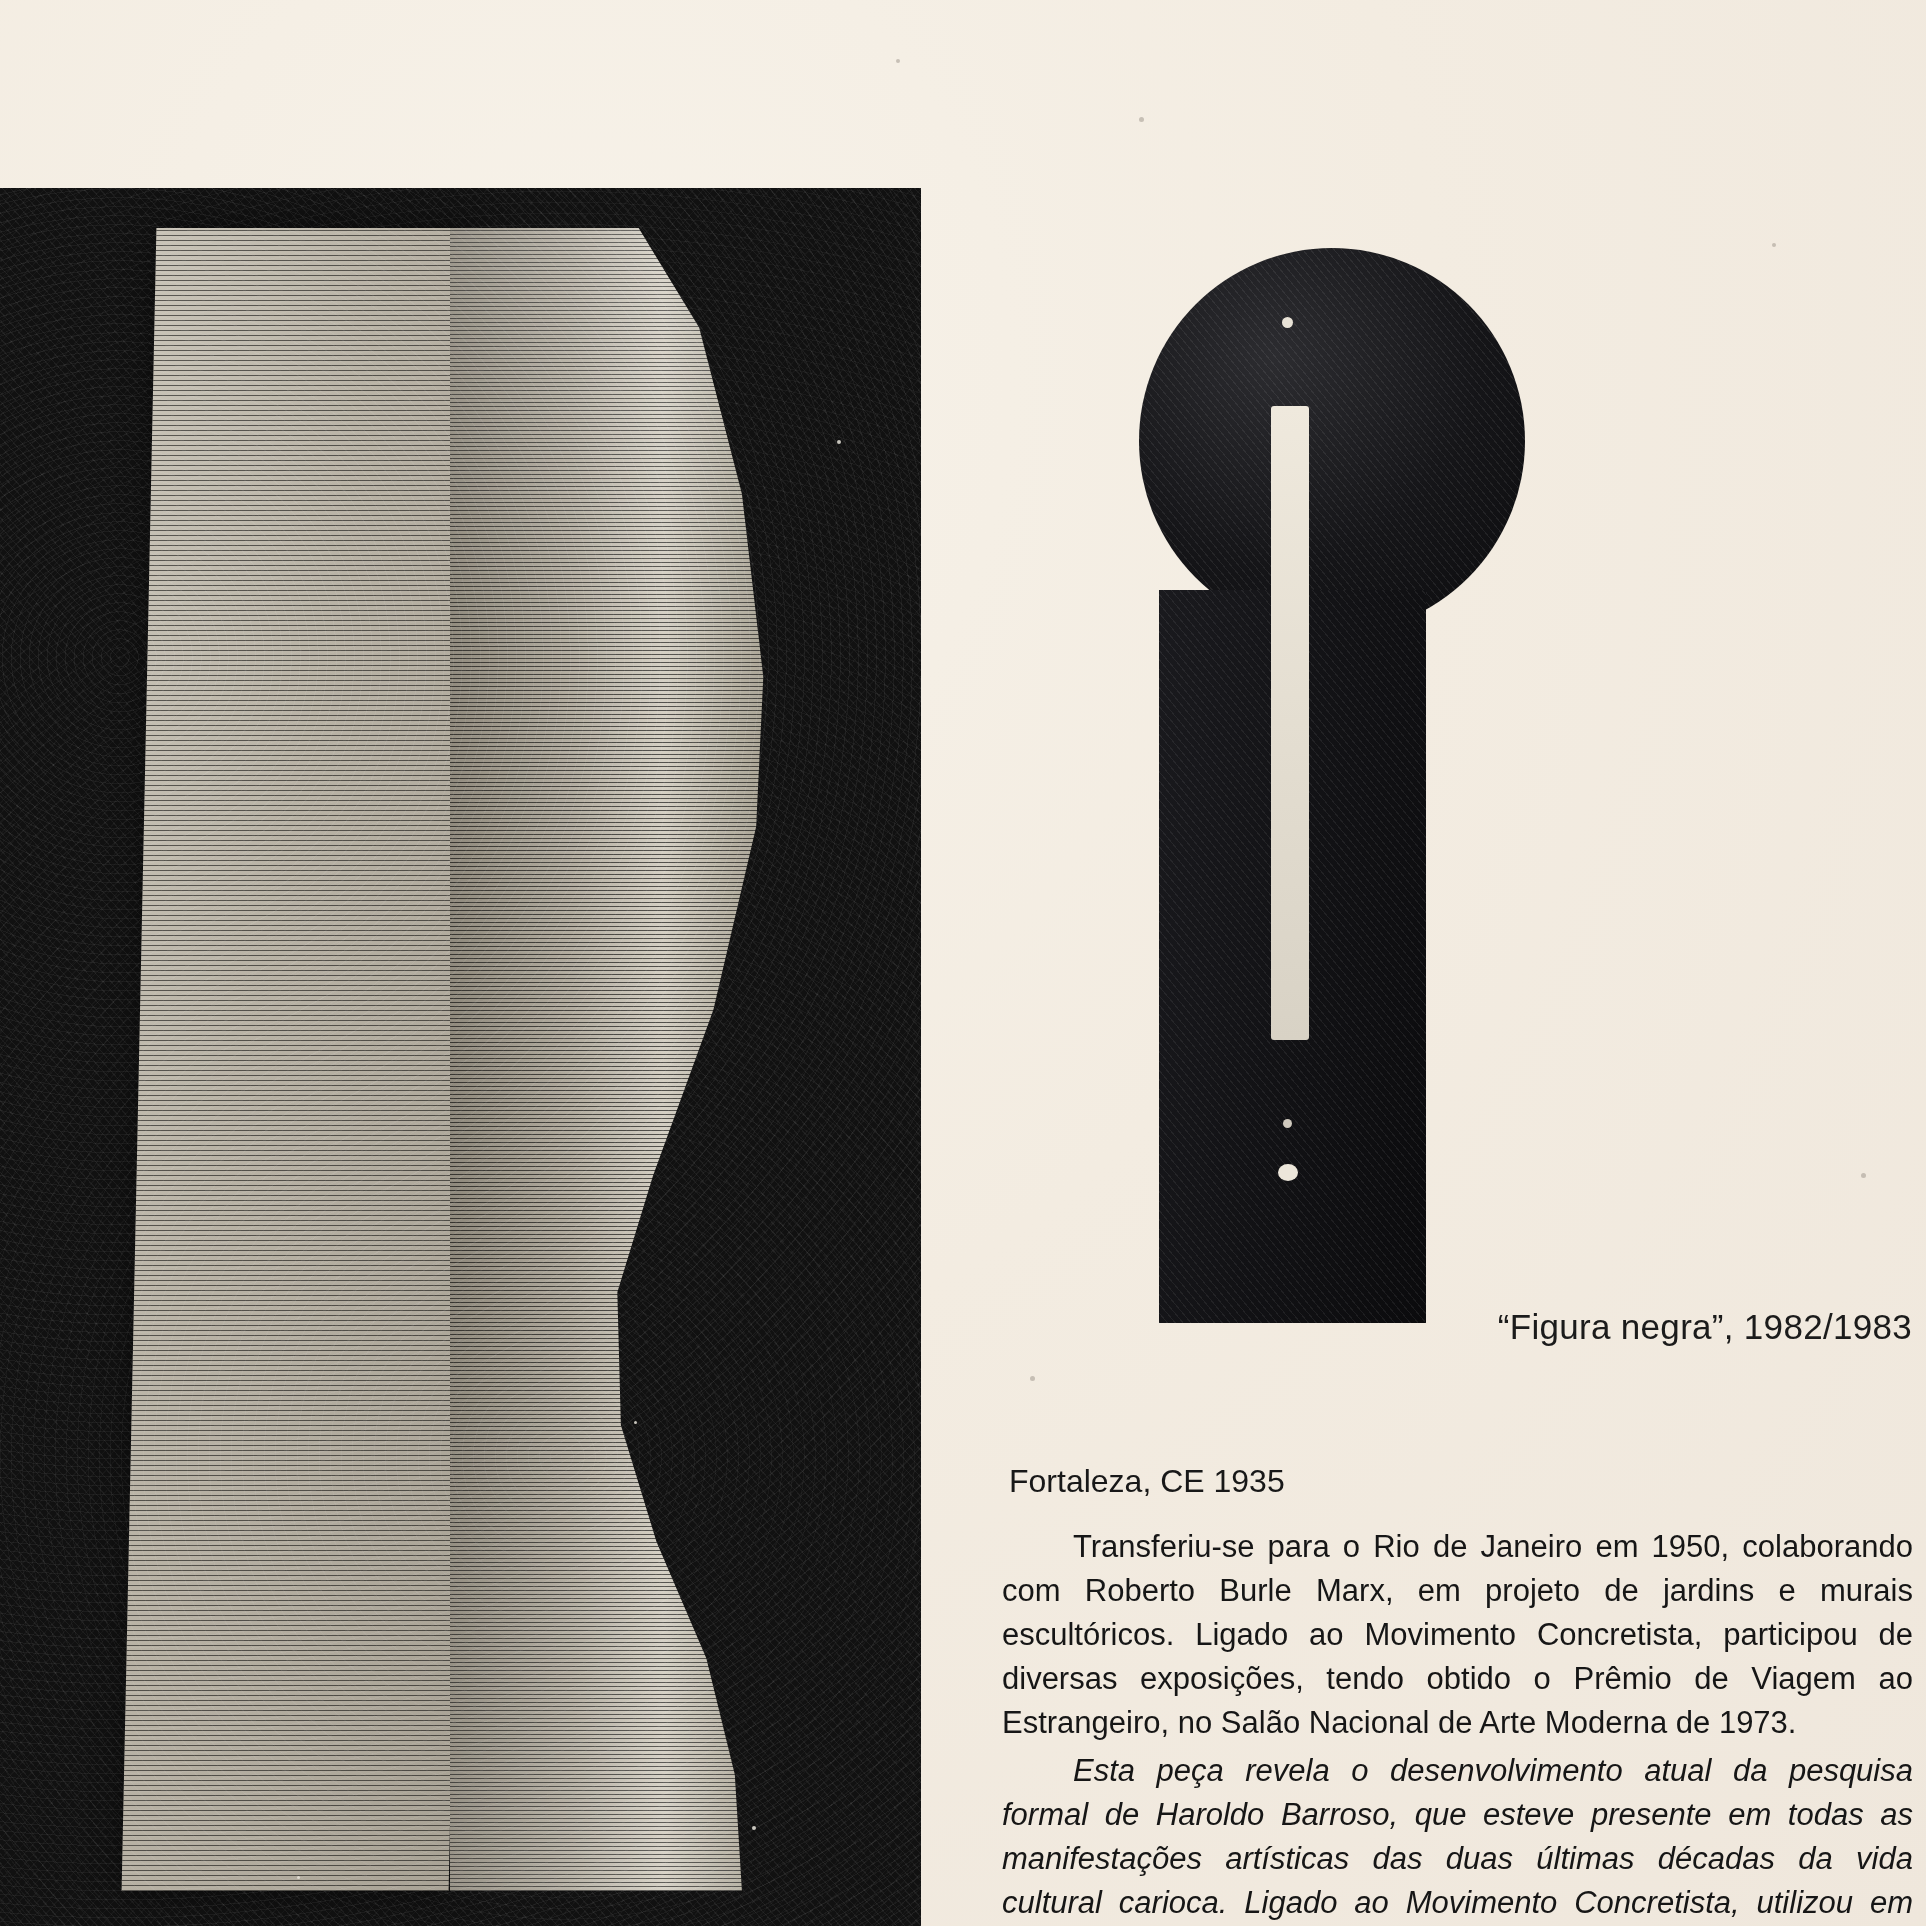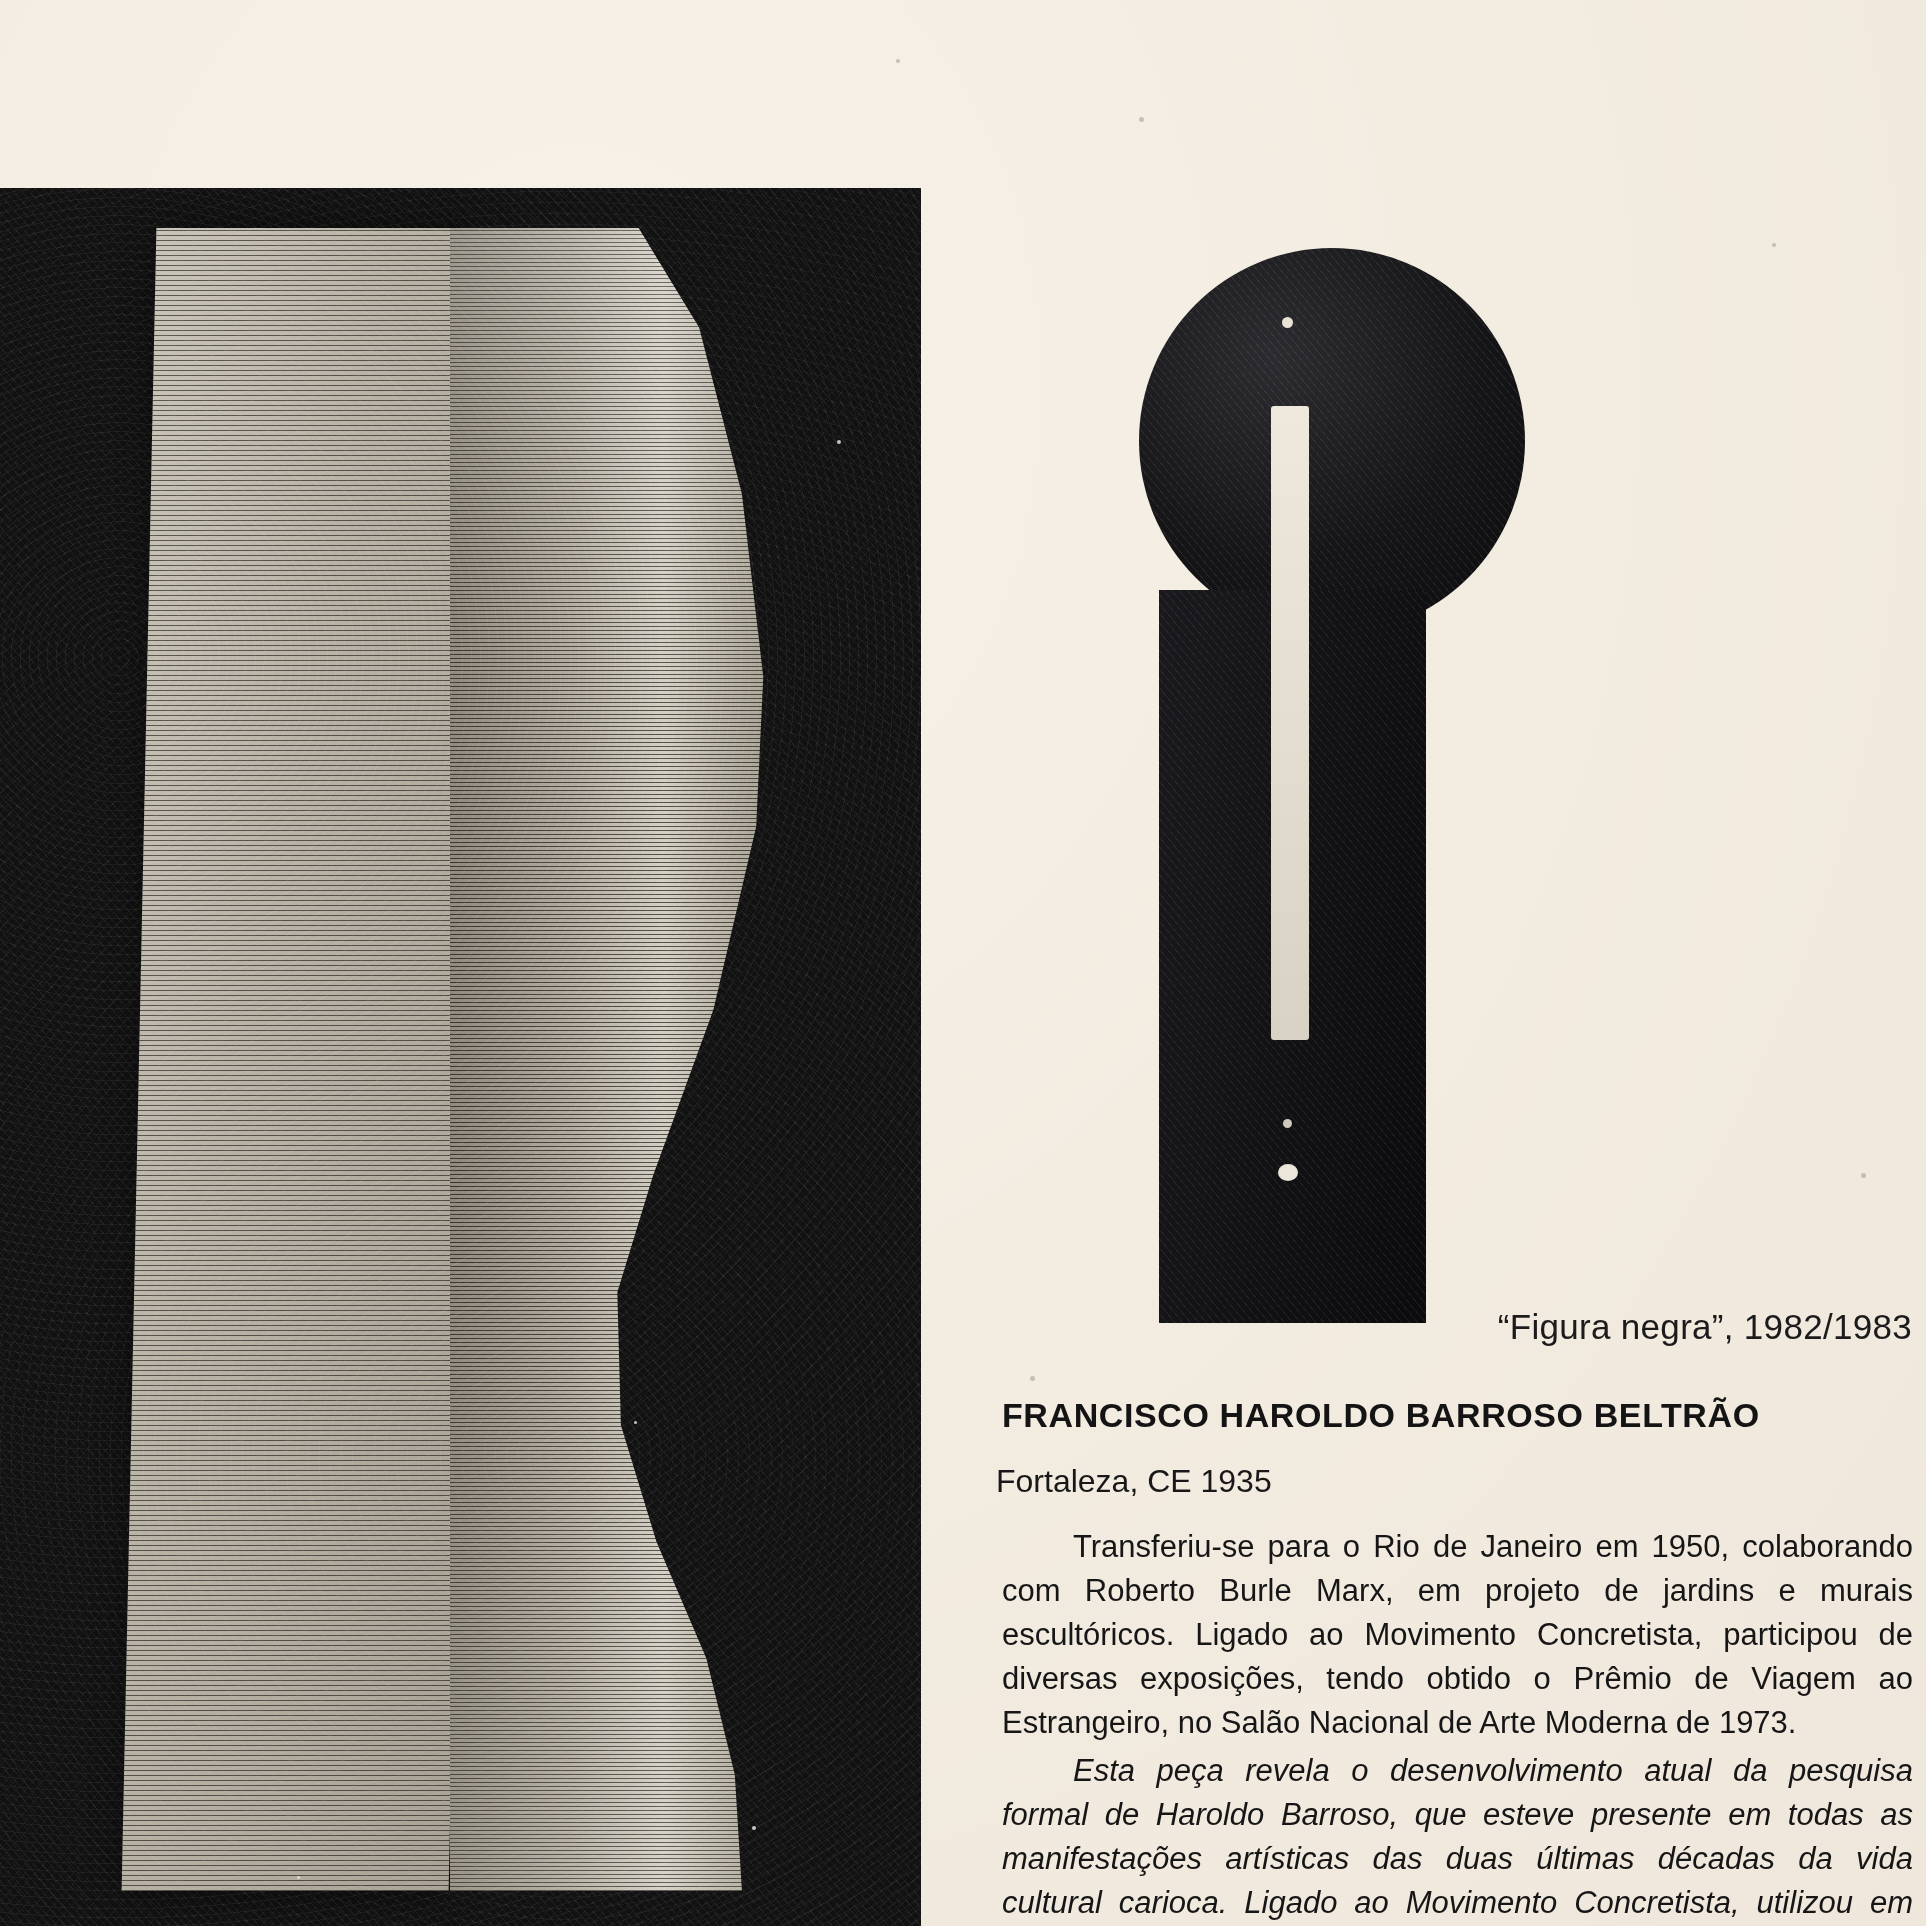"FRANCISCO HAROLDO BARROSO BELTRÃO" div { html: <div>FRANCISCO HAROLDO BARROSO BELTRÃO</div> -> none }
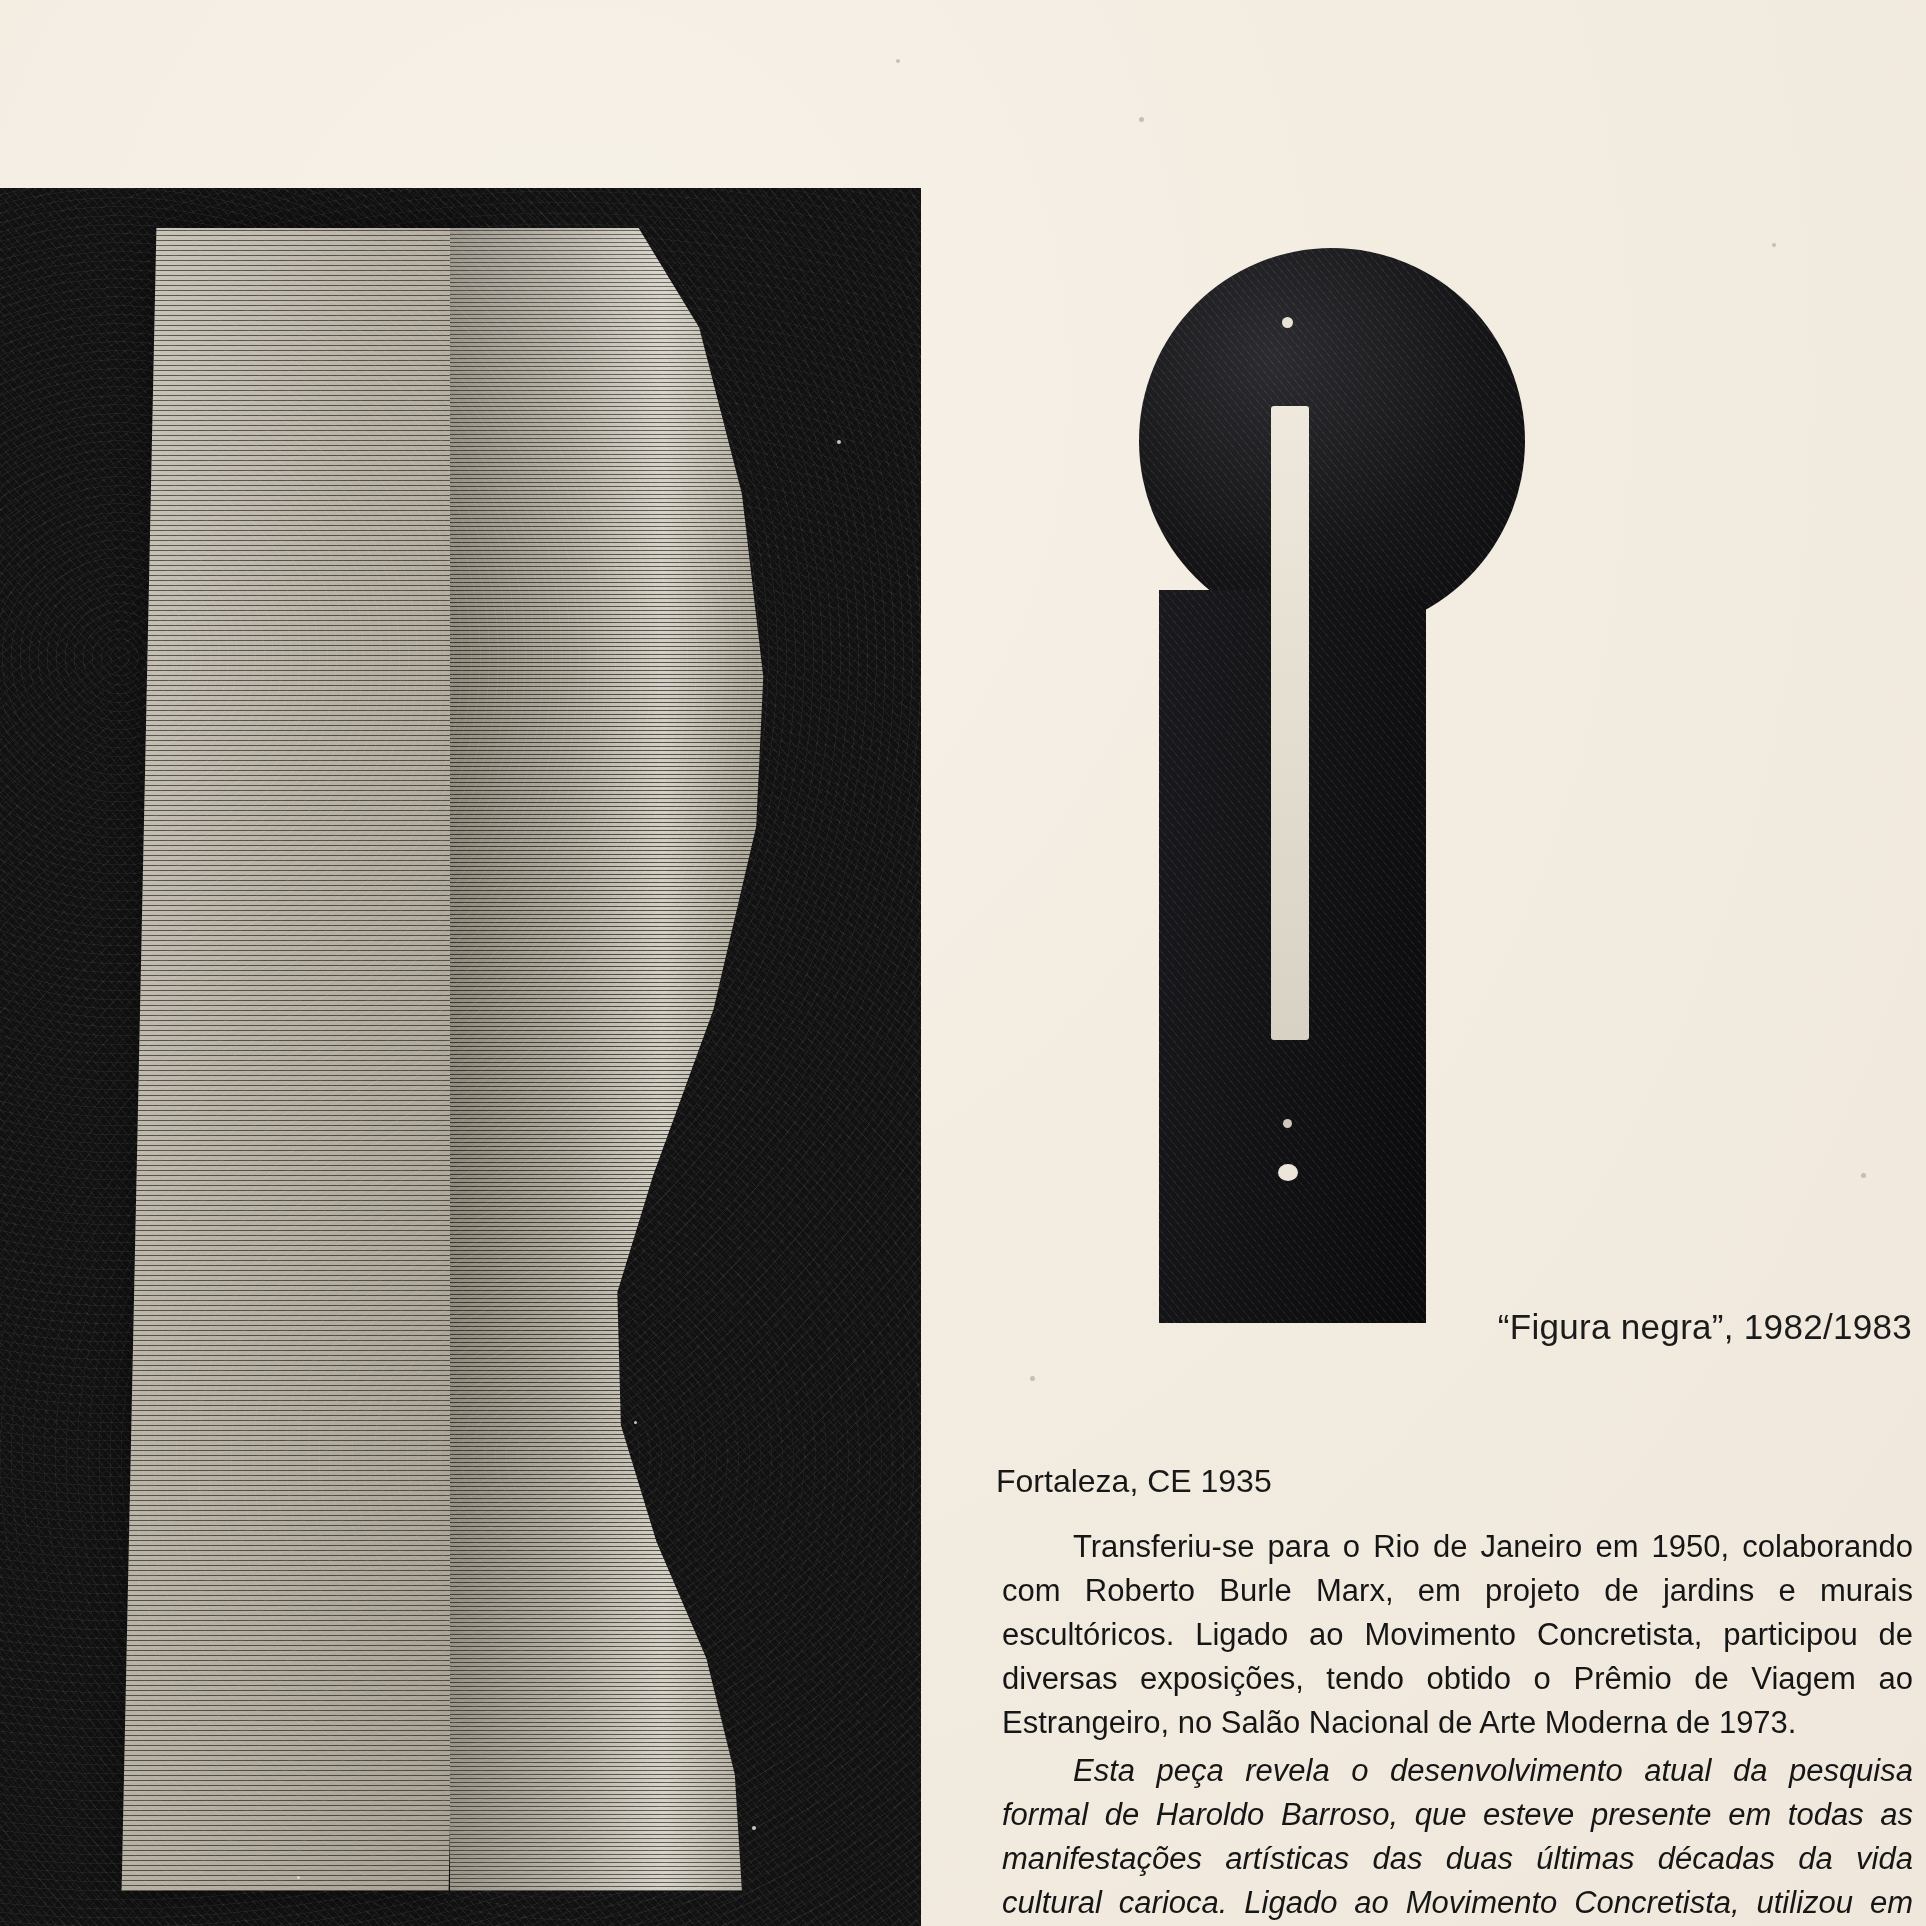"Fortaleza, CE 1935" #birth { left: 16px -> 29px }
